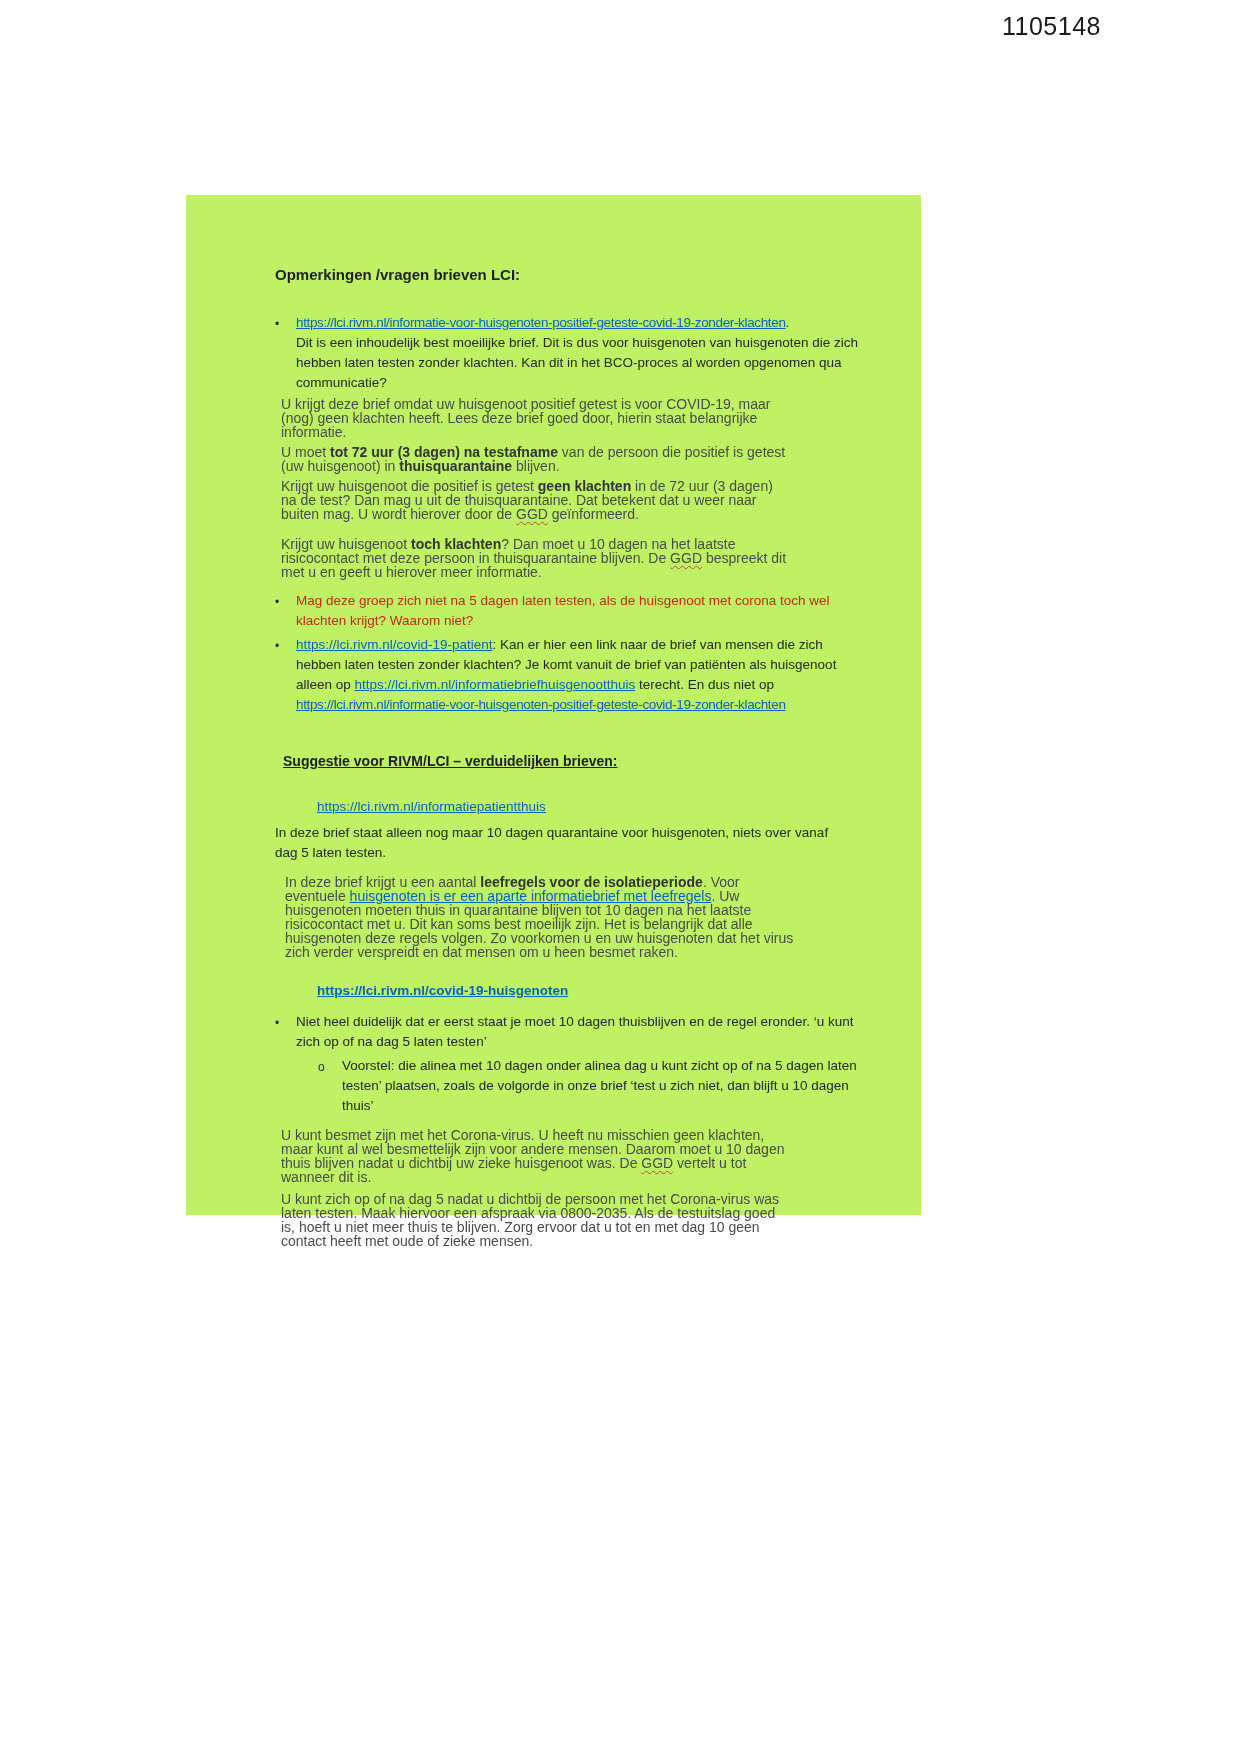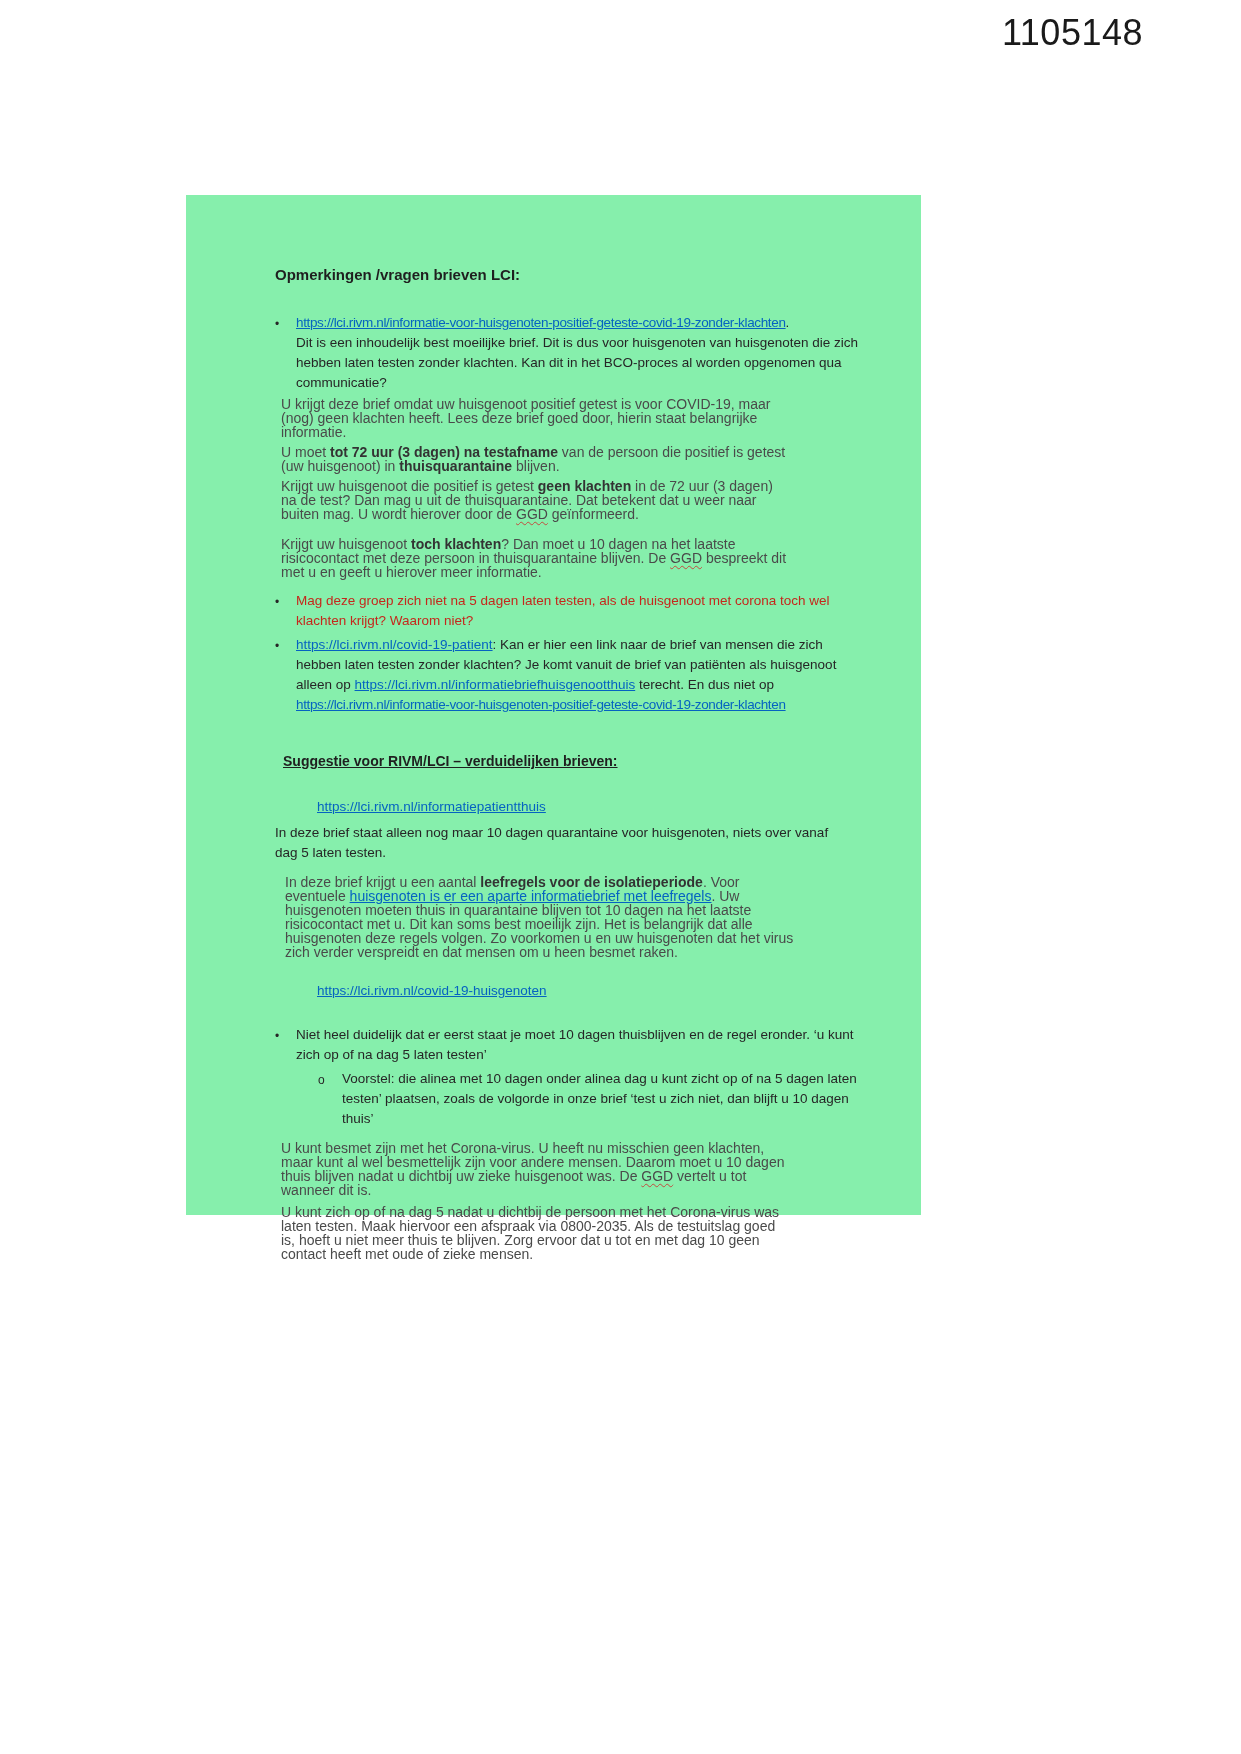"1105148" .doc-id { font-size: 36px -> 25px }
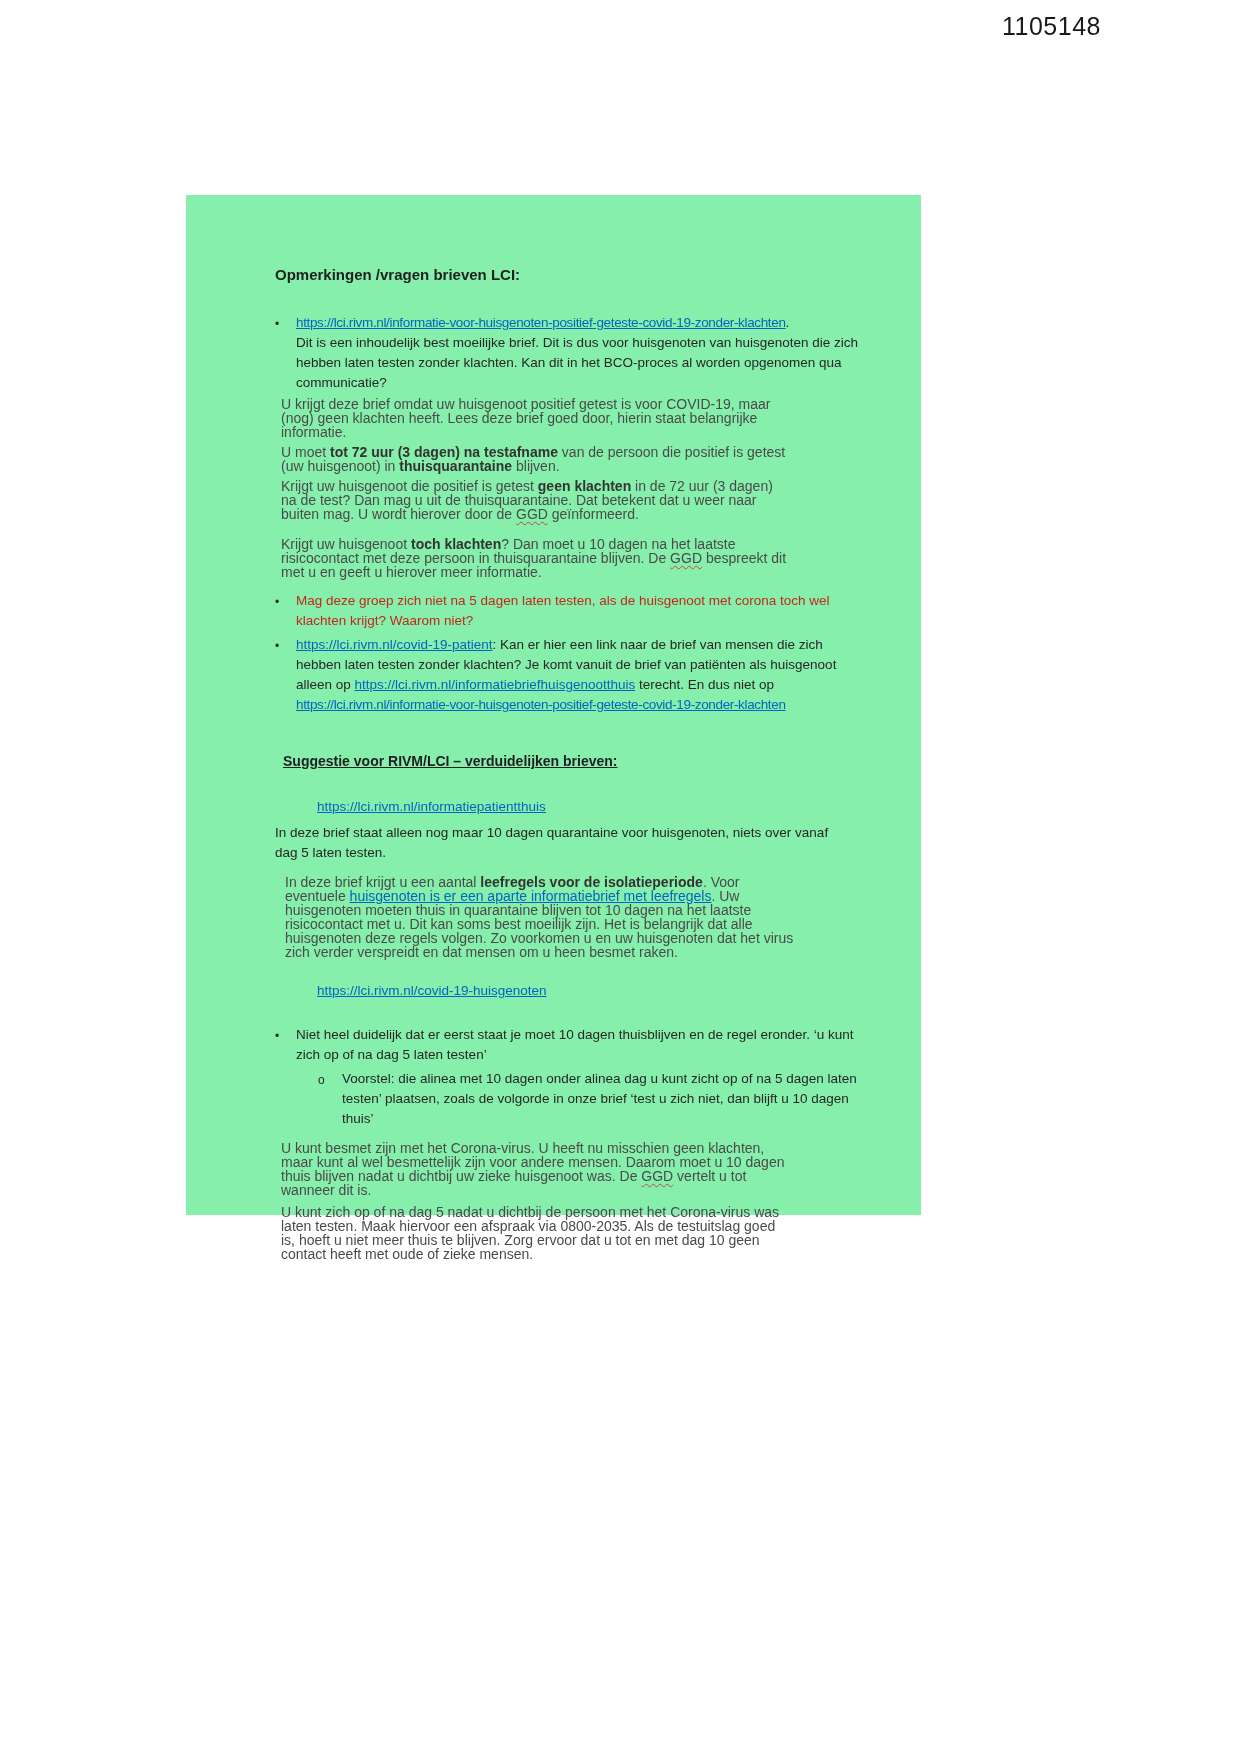"Opmerkingen /vragen brieven LCI:" .page { background: #86efac -> #bef264 }
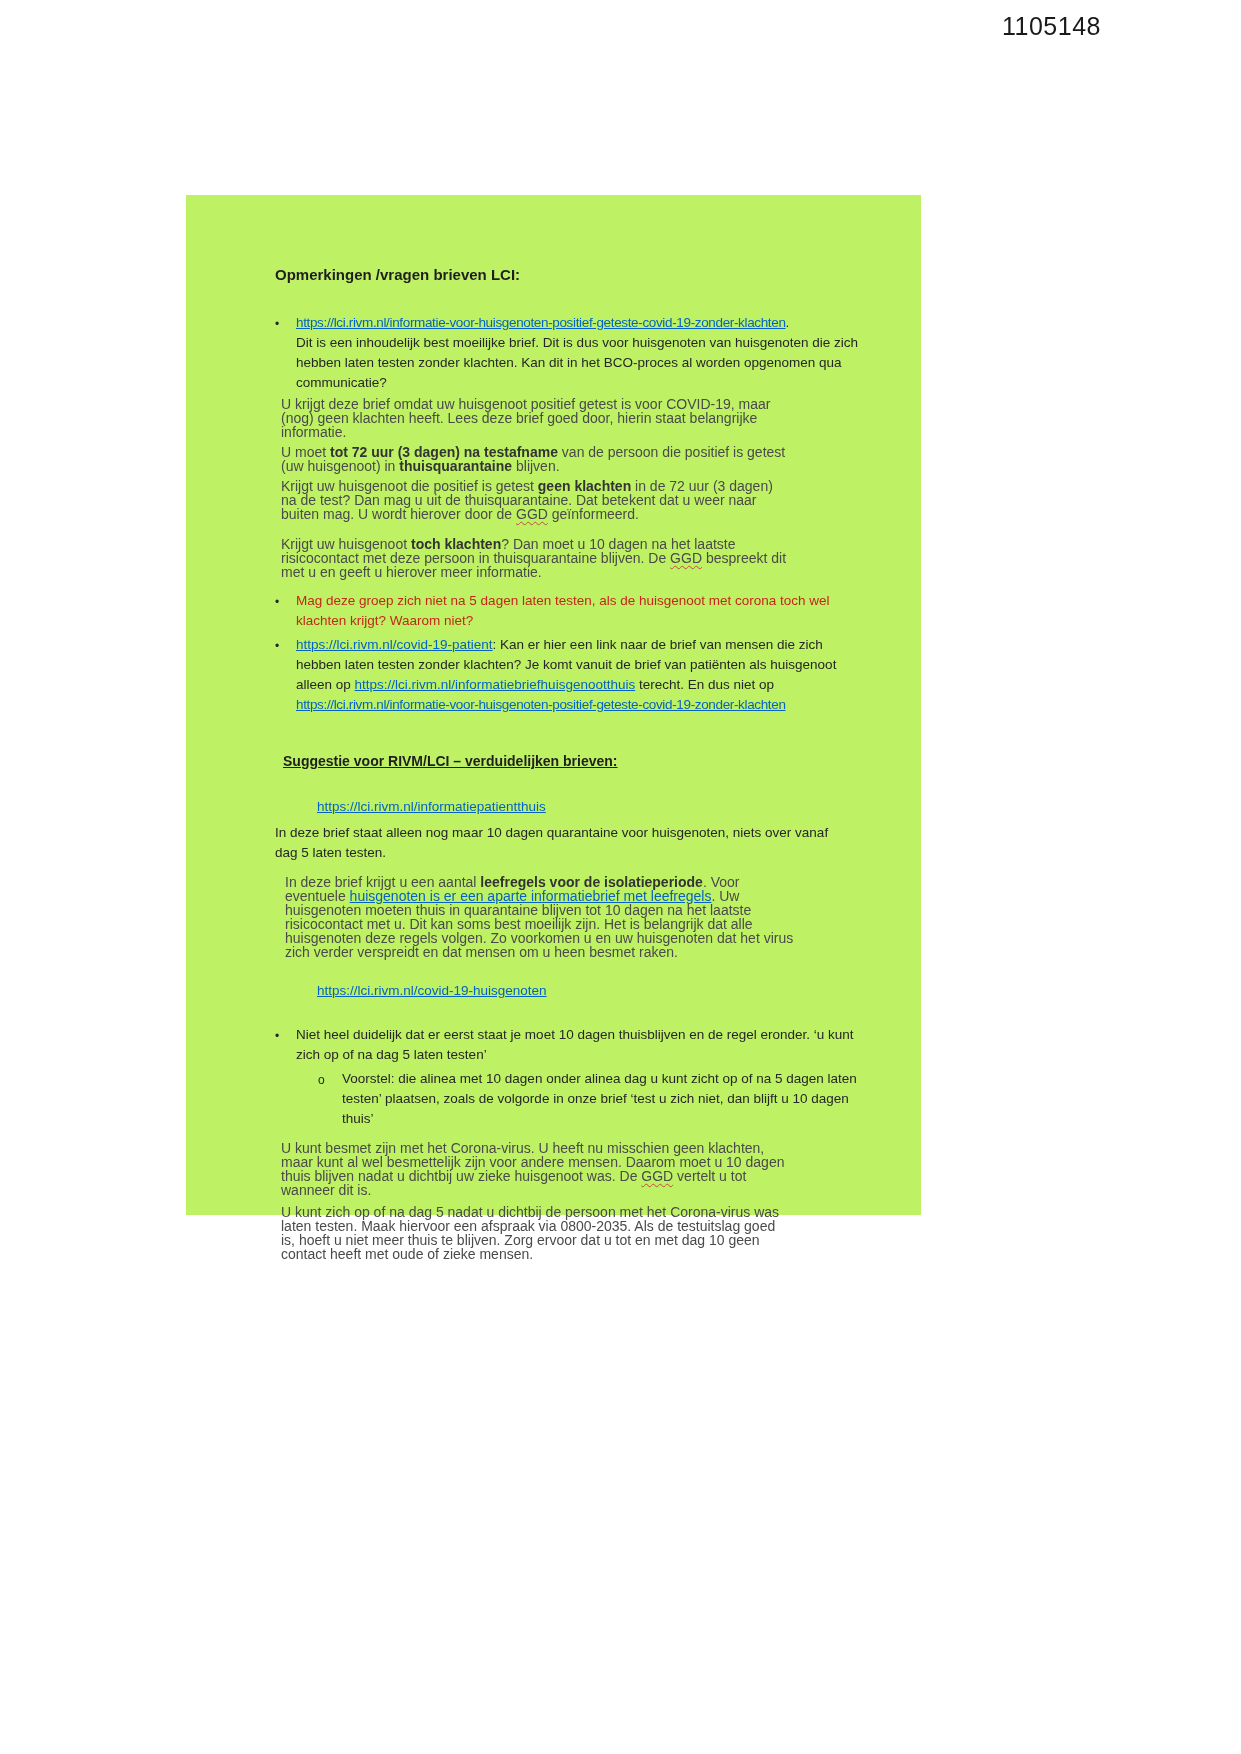"https://lci.rivm.nl/covid-19-huisgenoten" .mb-lg { font-weight: none -> bold; margin-bottom: 24px -> 11px }
